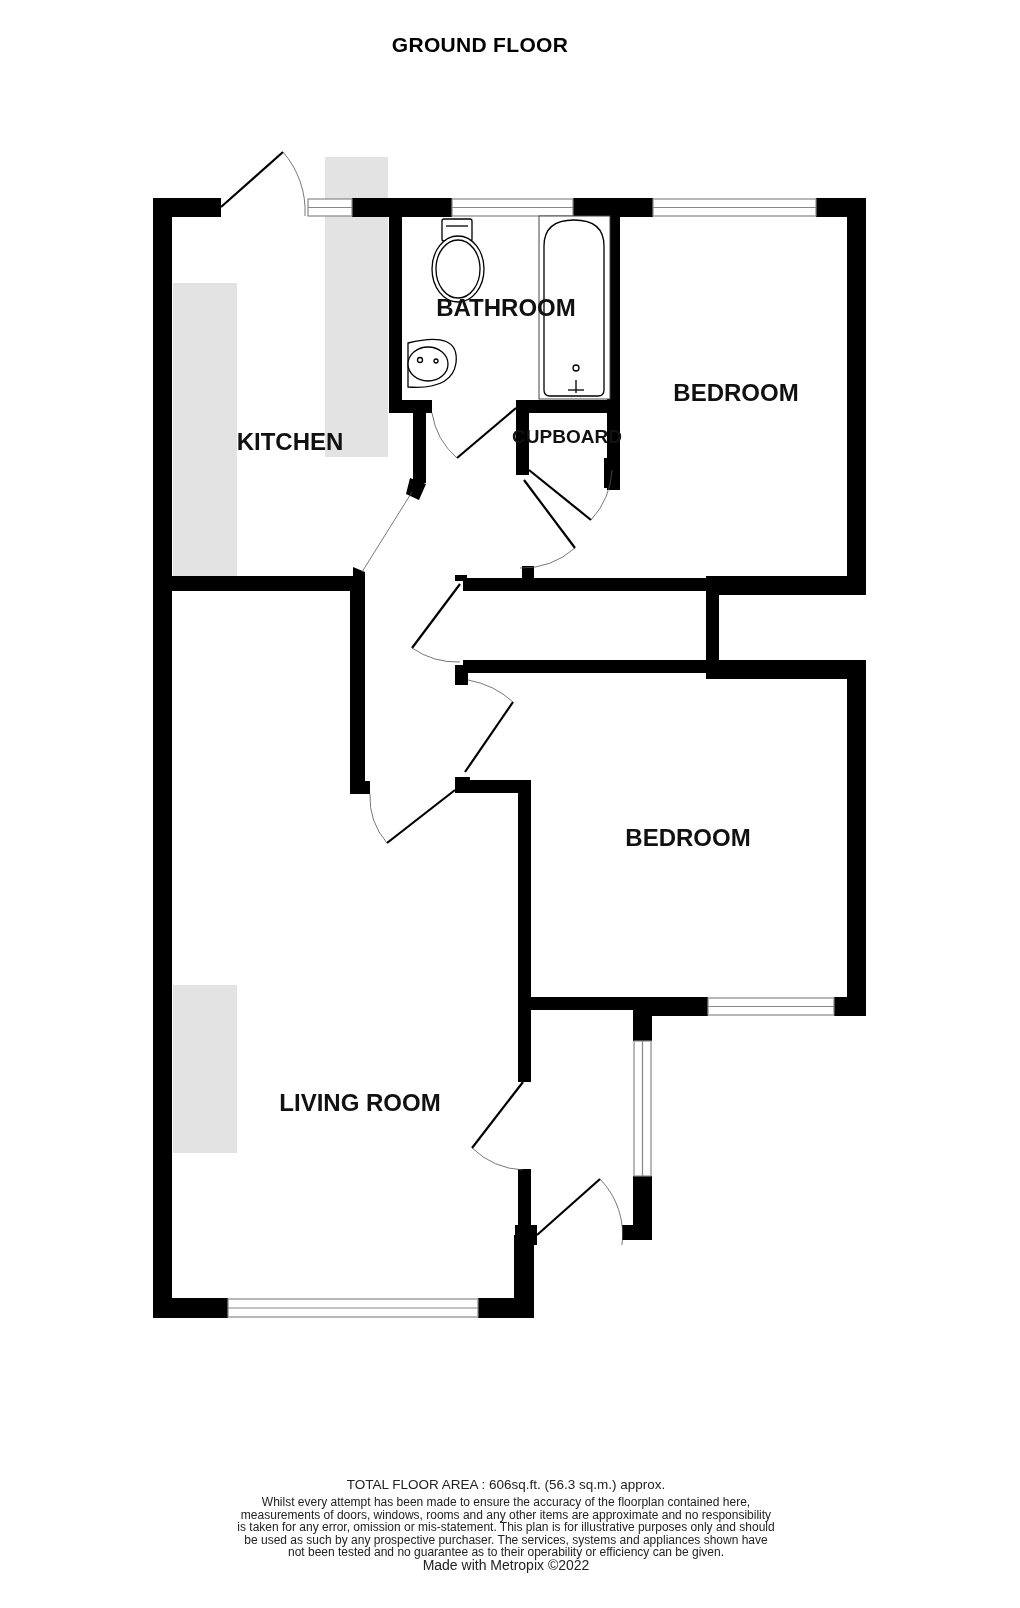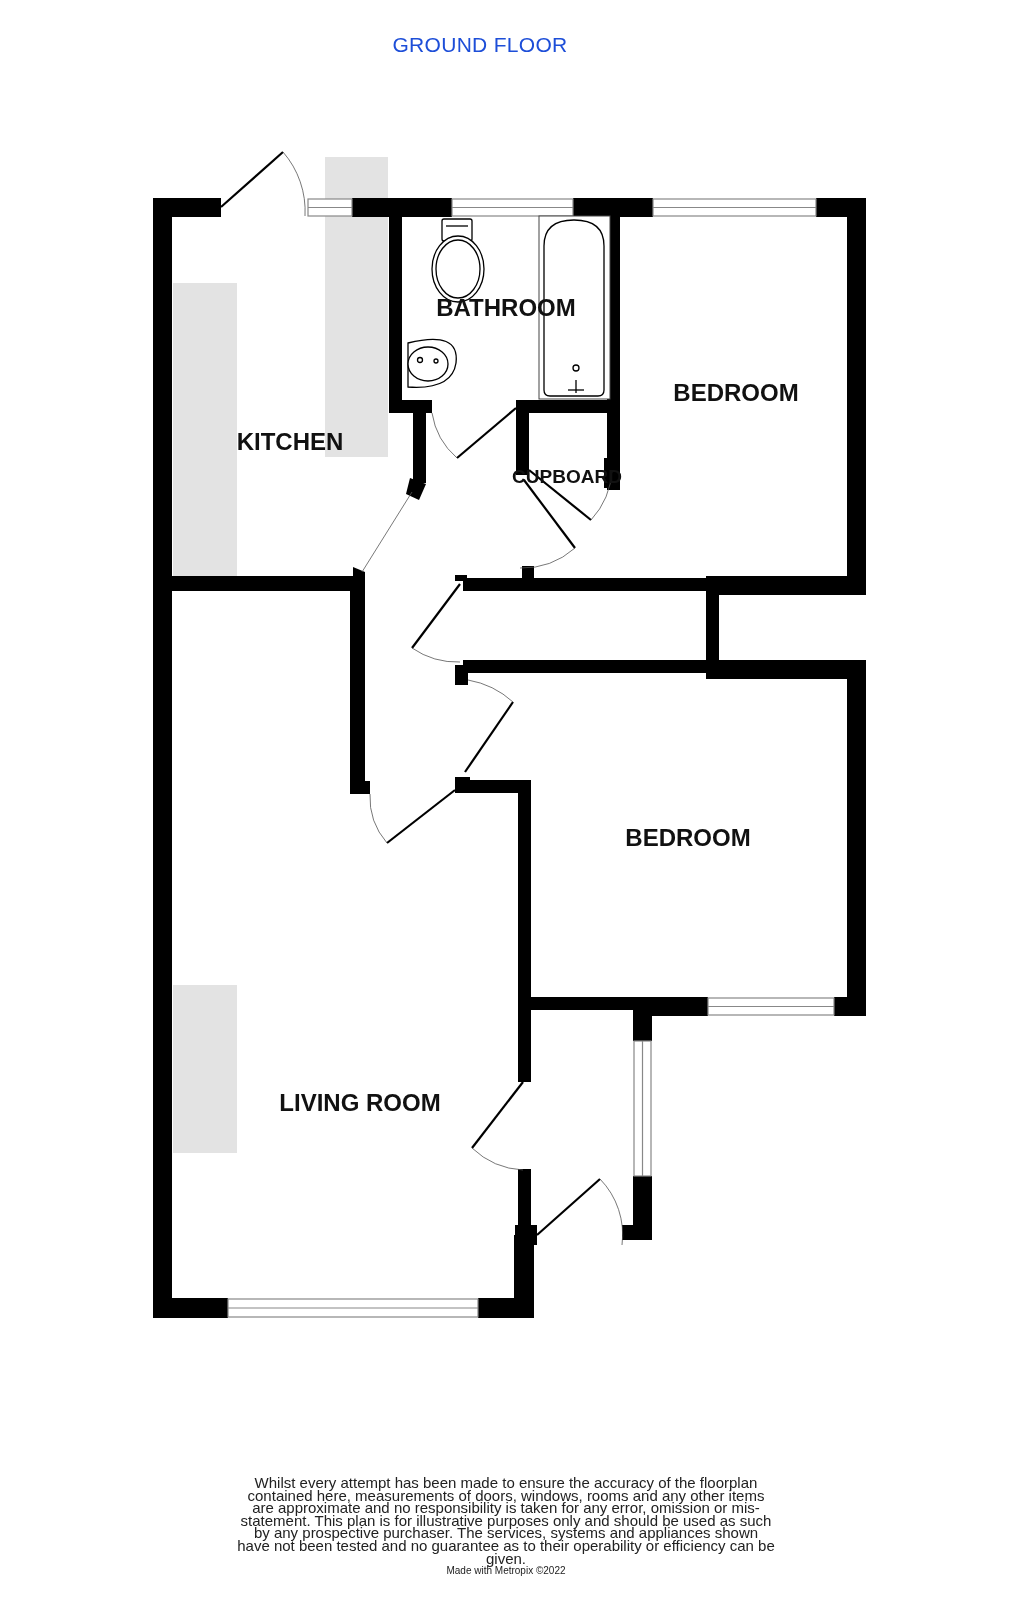"GROUND FLOOR" .title { color: #1d4ed8 -> #000000; font-weight: none -> bold }
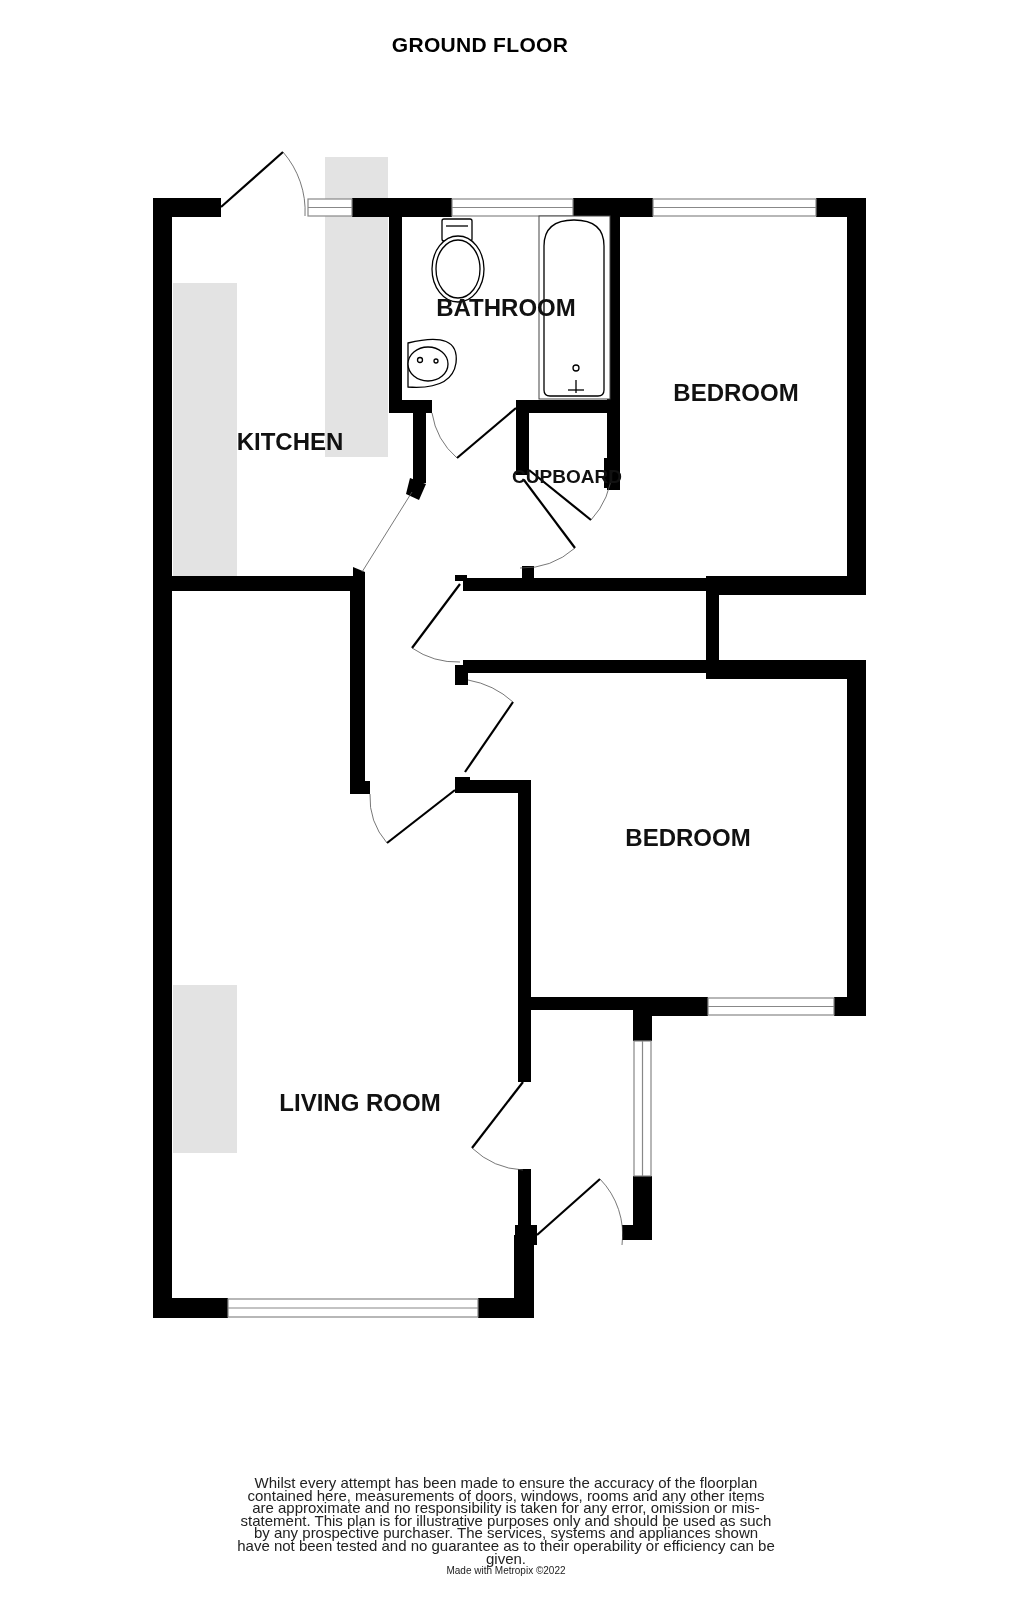"CUPBOARD" div.room-label { margin-top: 40px -> none }
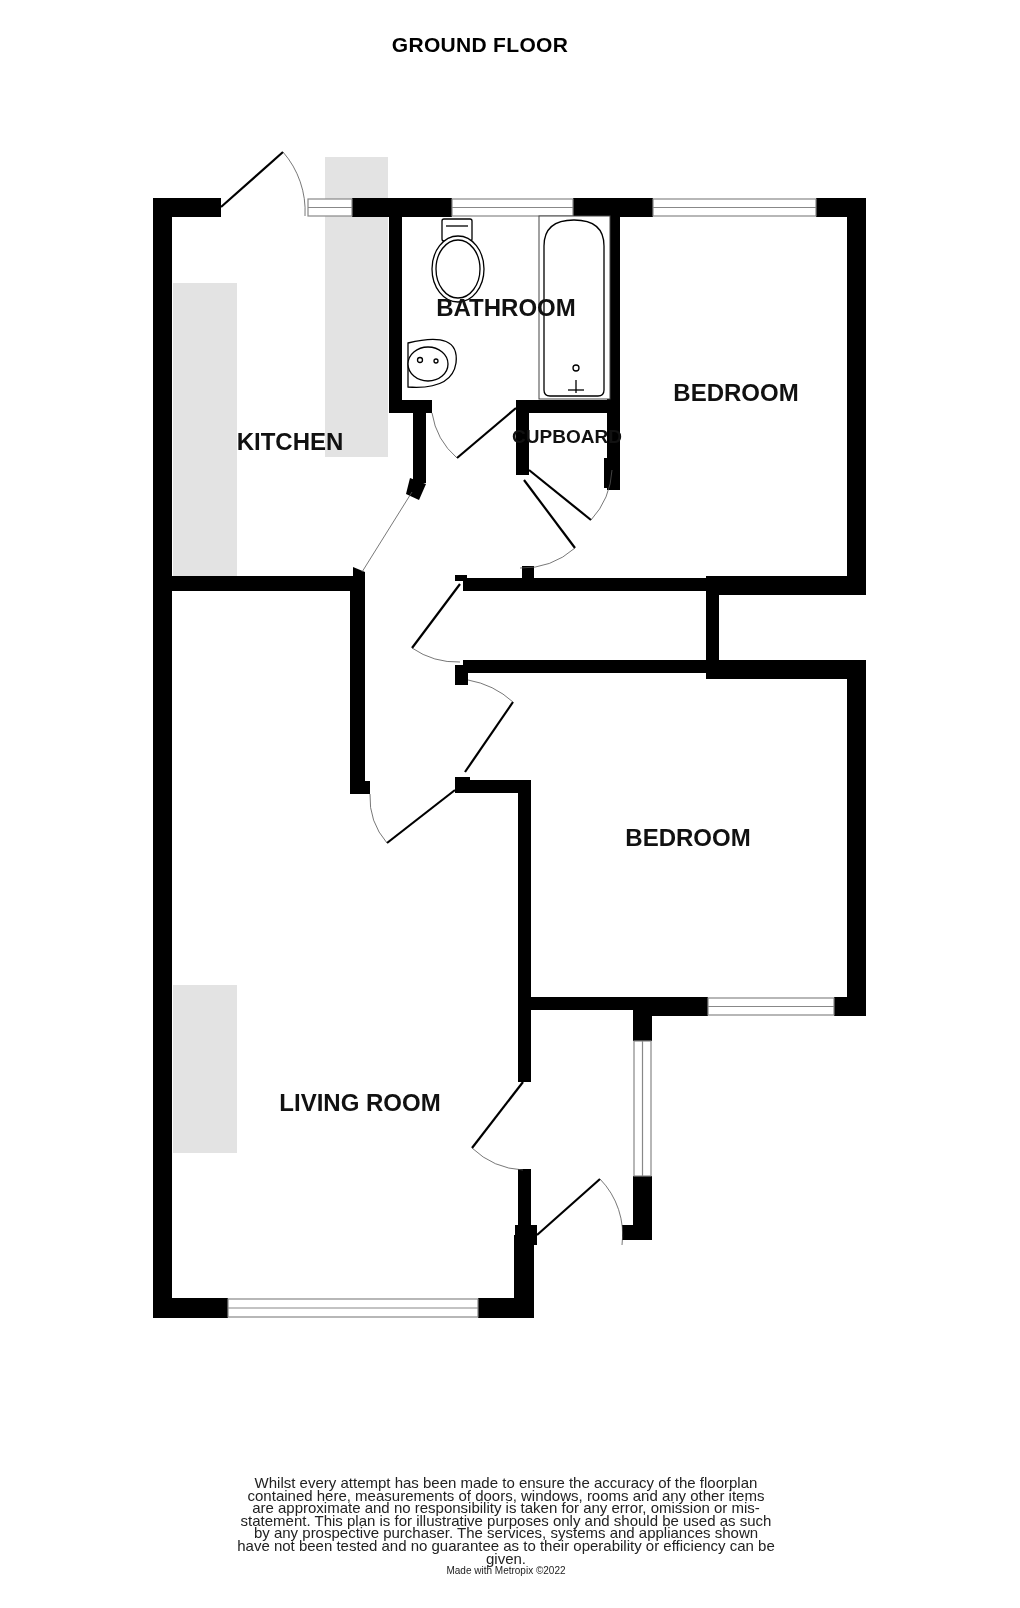"TOTAL FLOOR AREA : 606sq.ft." div.area { html: none -> <div>TOTAL FLOOR AREA : 606sq.ft. (56.3 sq.m.) approx.</div> }
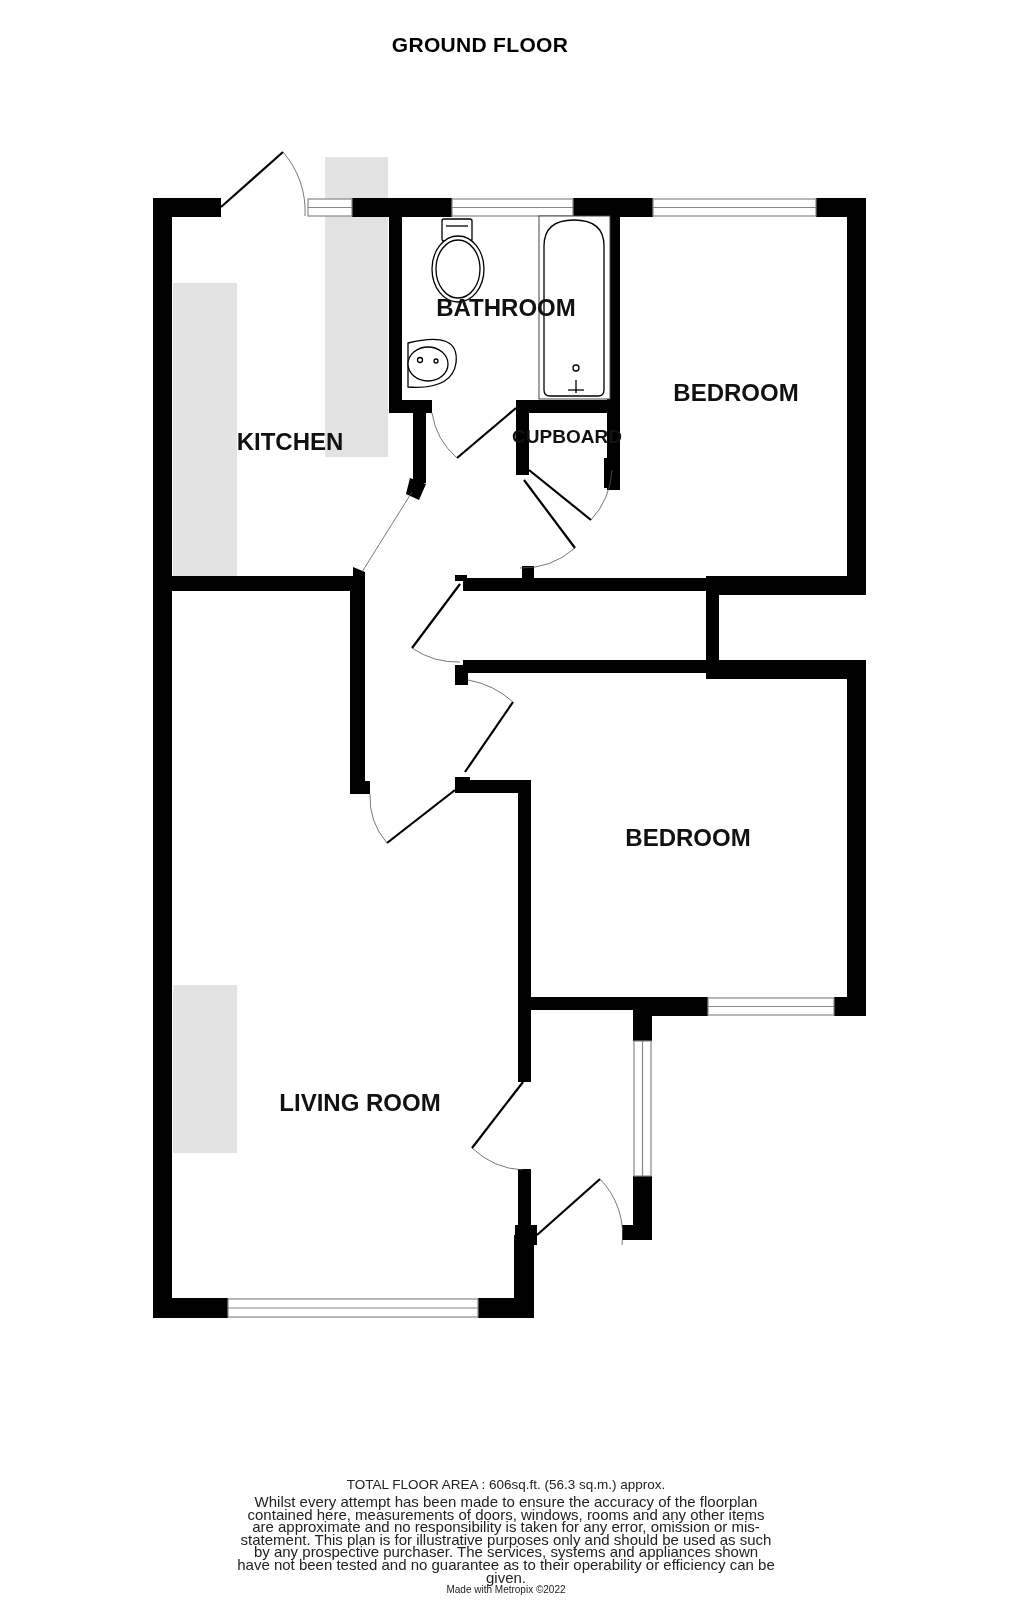"Whilst every attempt has been" .footer .disclaimer { font-size: 15px -> 12px }
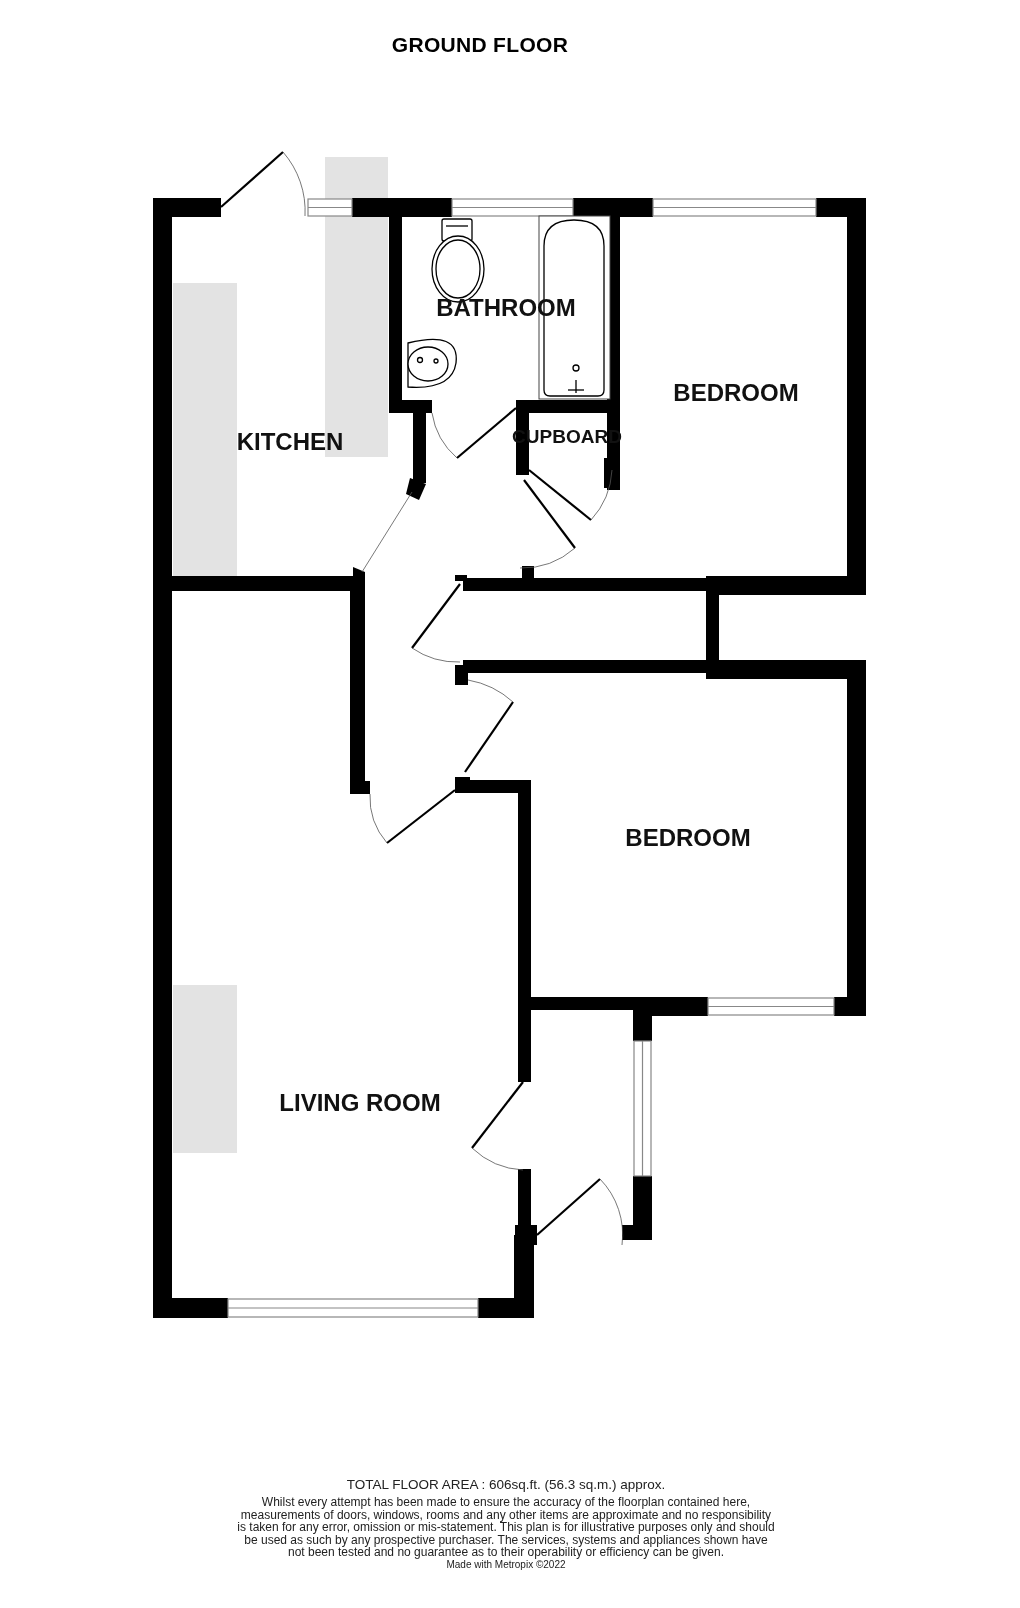"Made with Metropix ©2022" .footer .made { font-size: 10px -> 14px }
